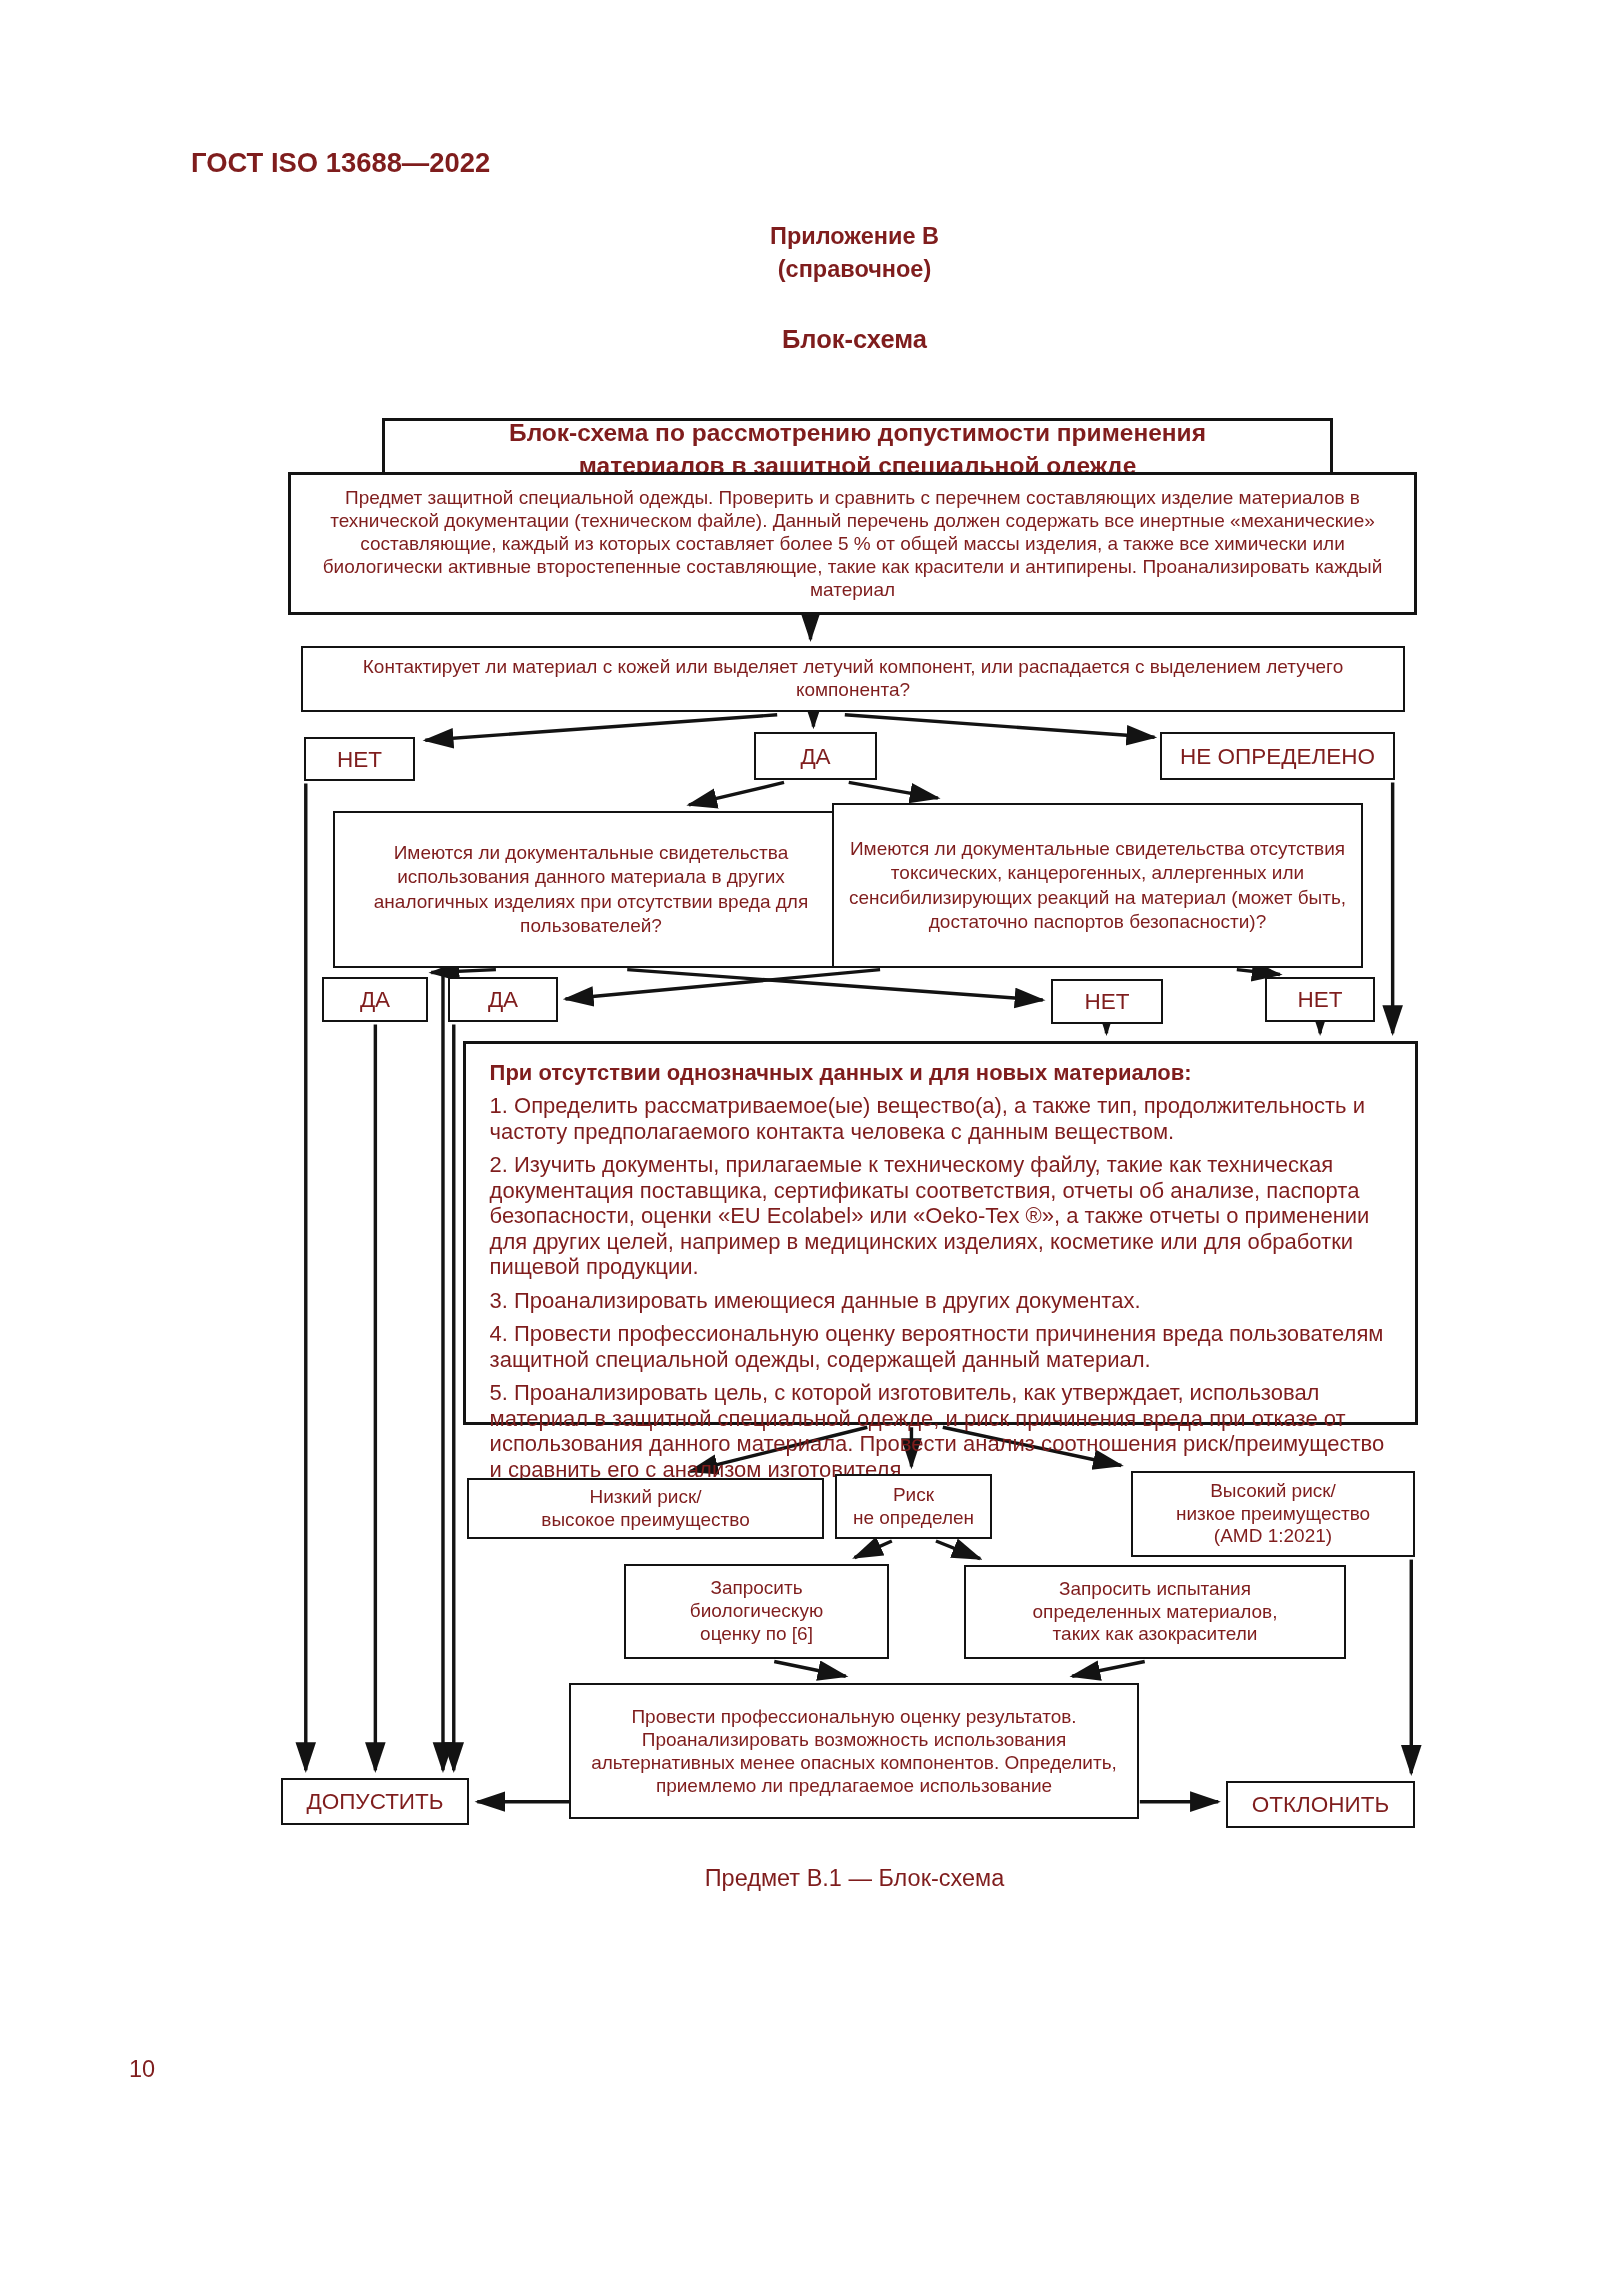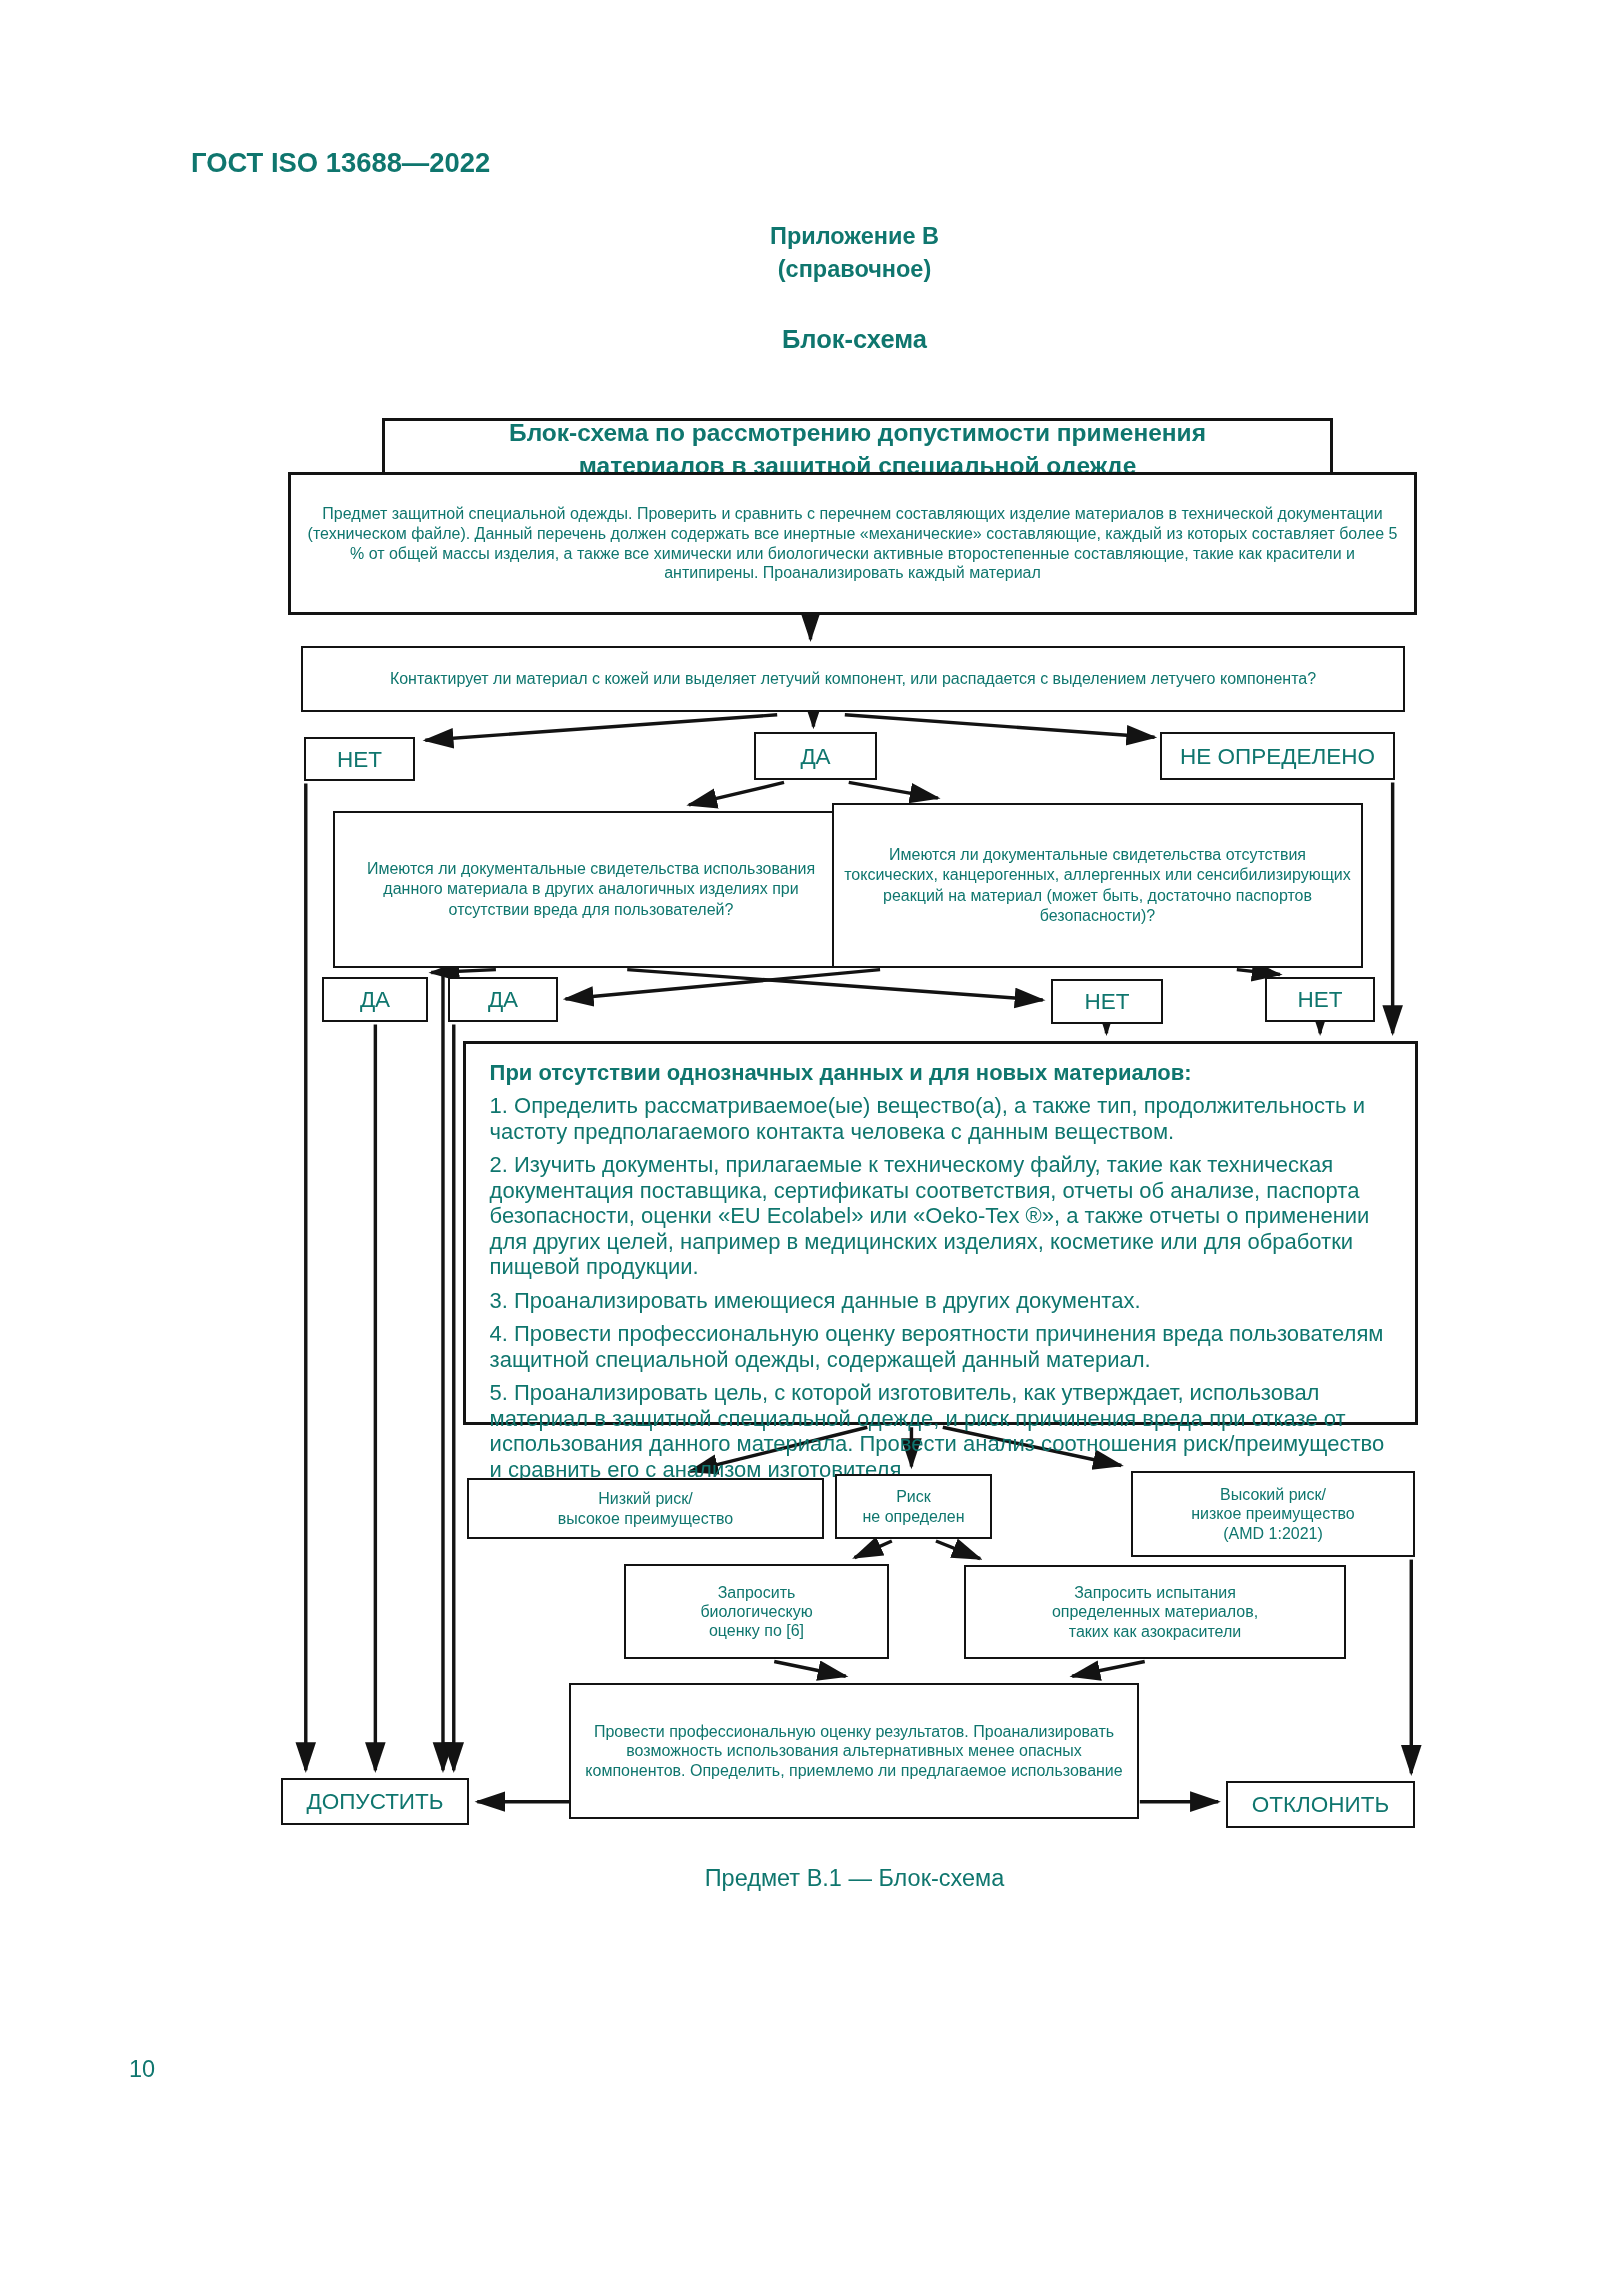"ГОСТ ISO 13688—2022" .page { color: #0f766e -> #7f1d1d }
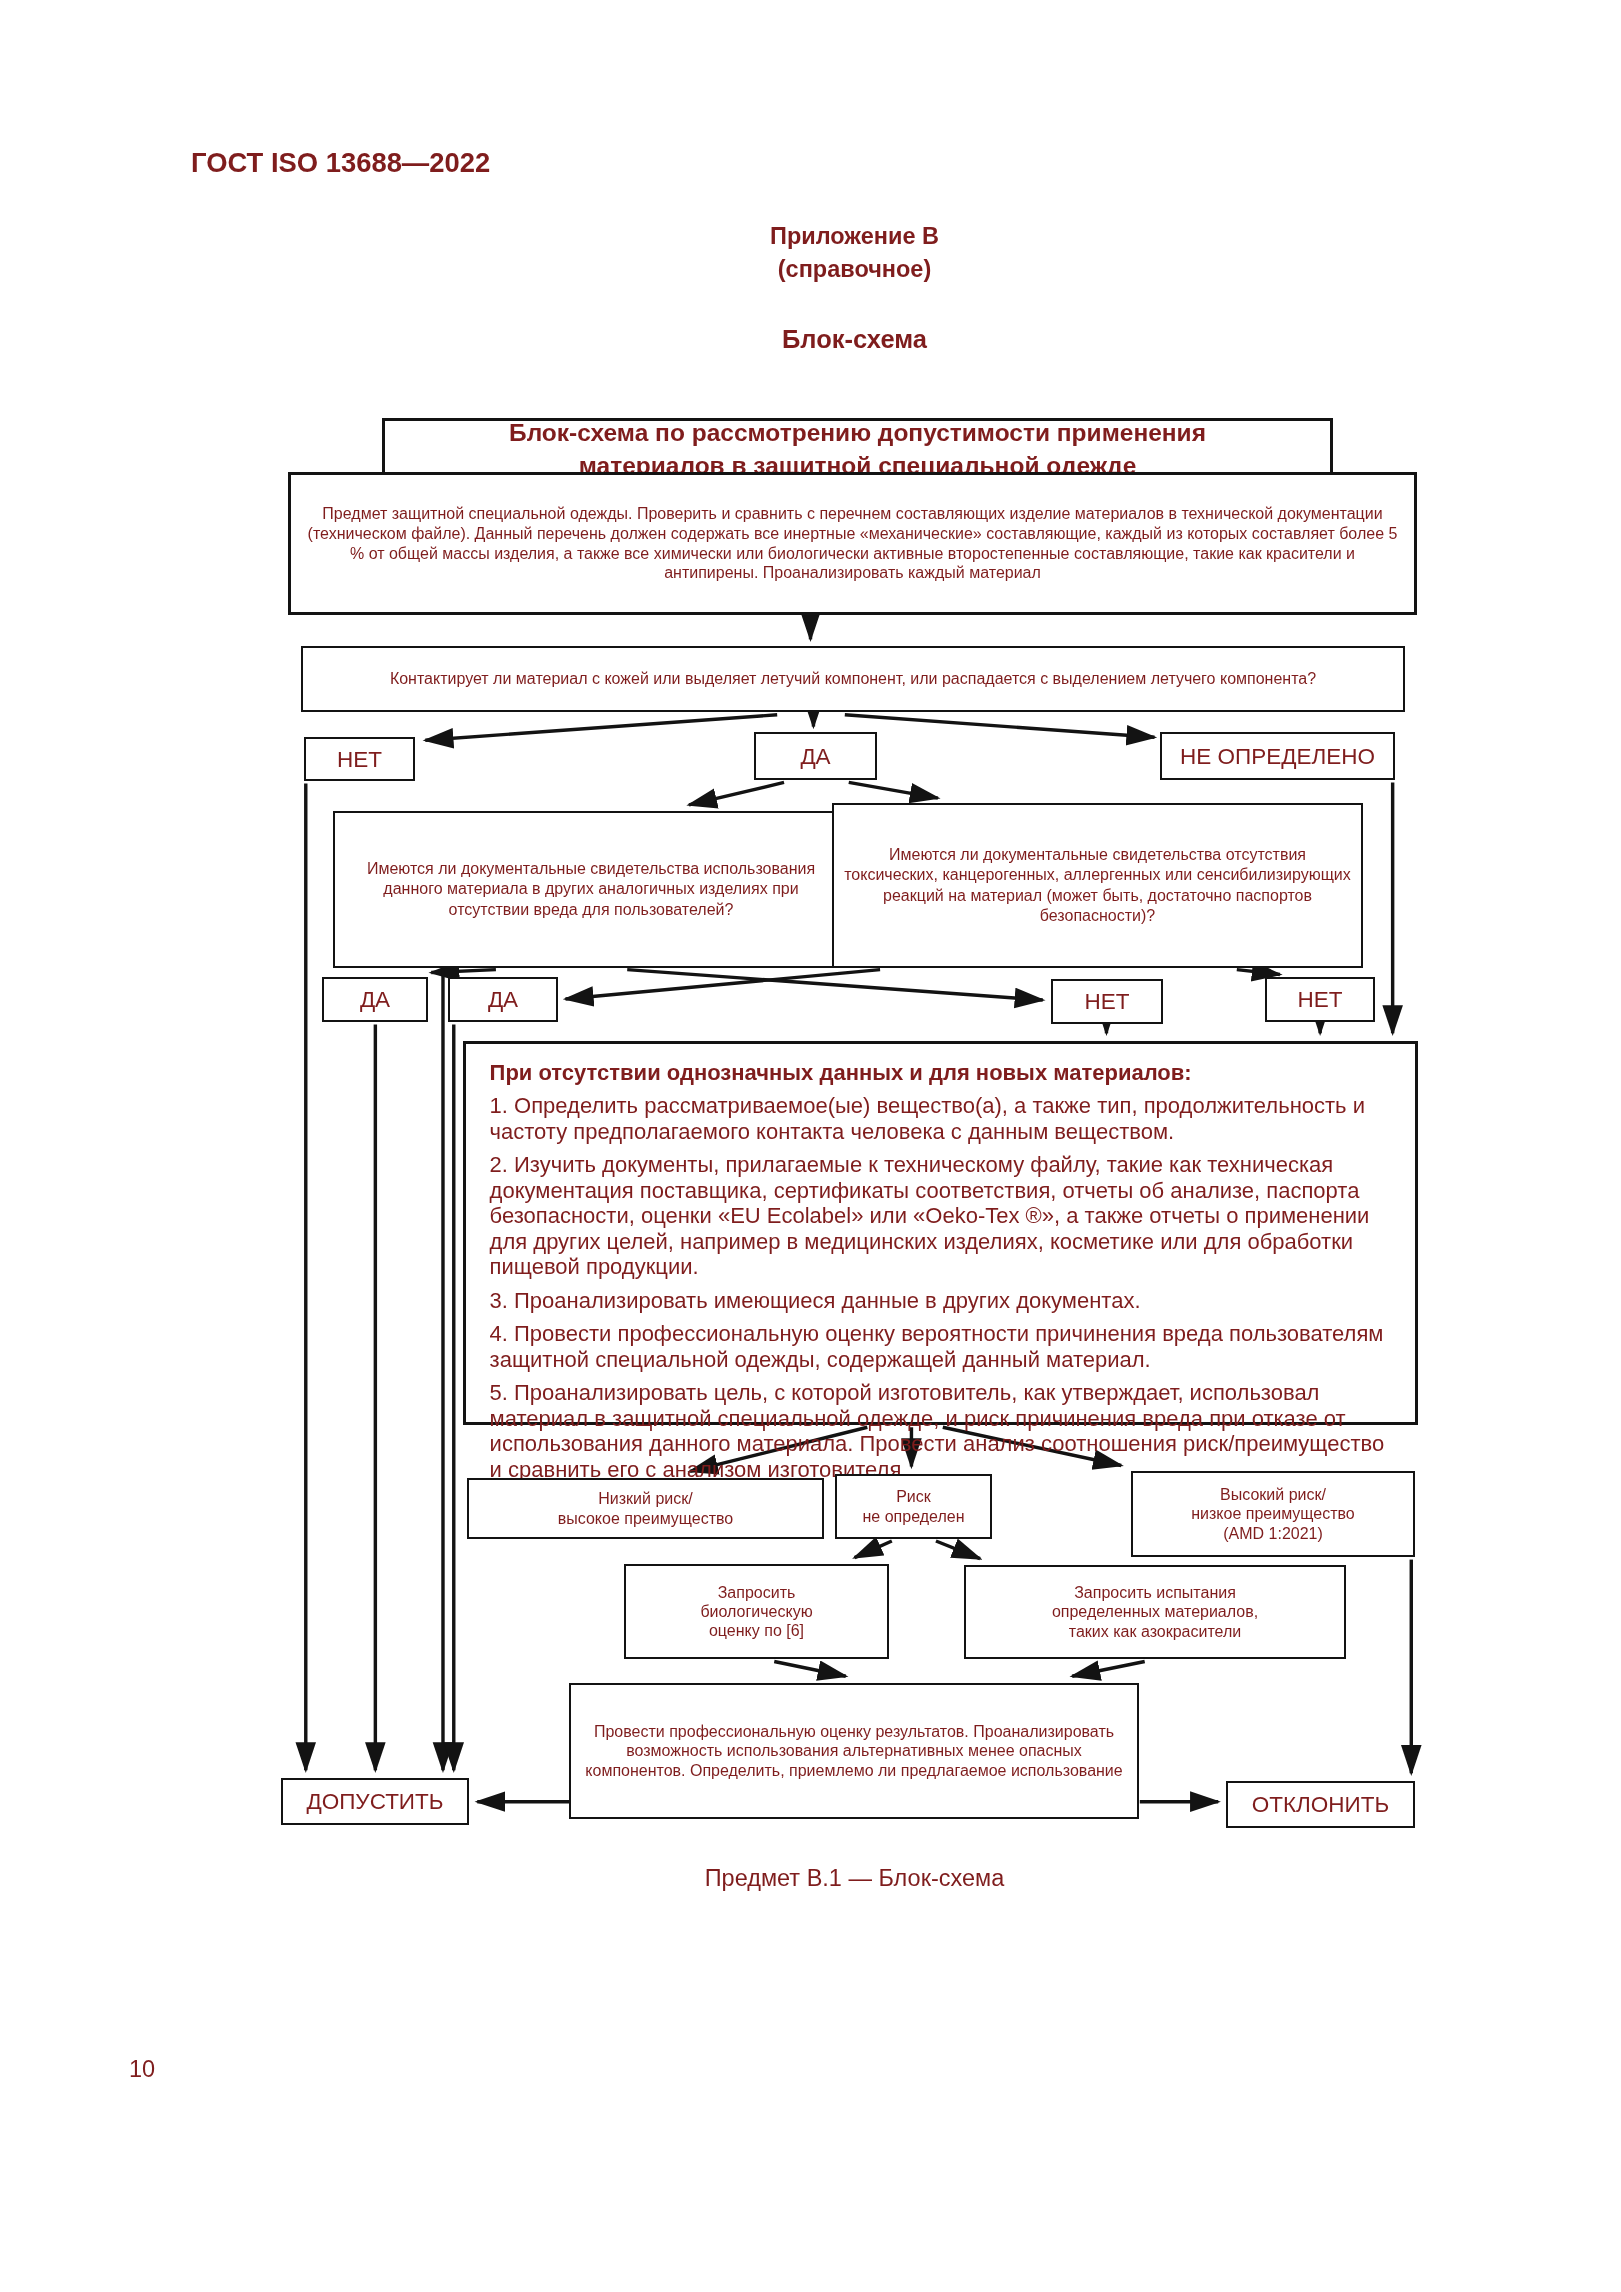"Предмет защитной специальной одежды." .box { font-size: 16px -> 19px }
